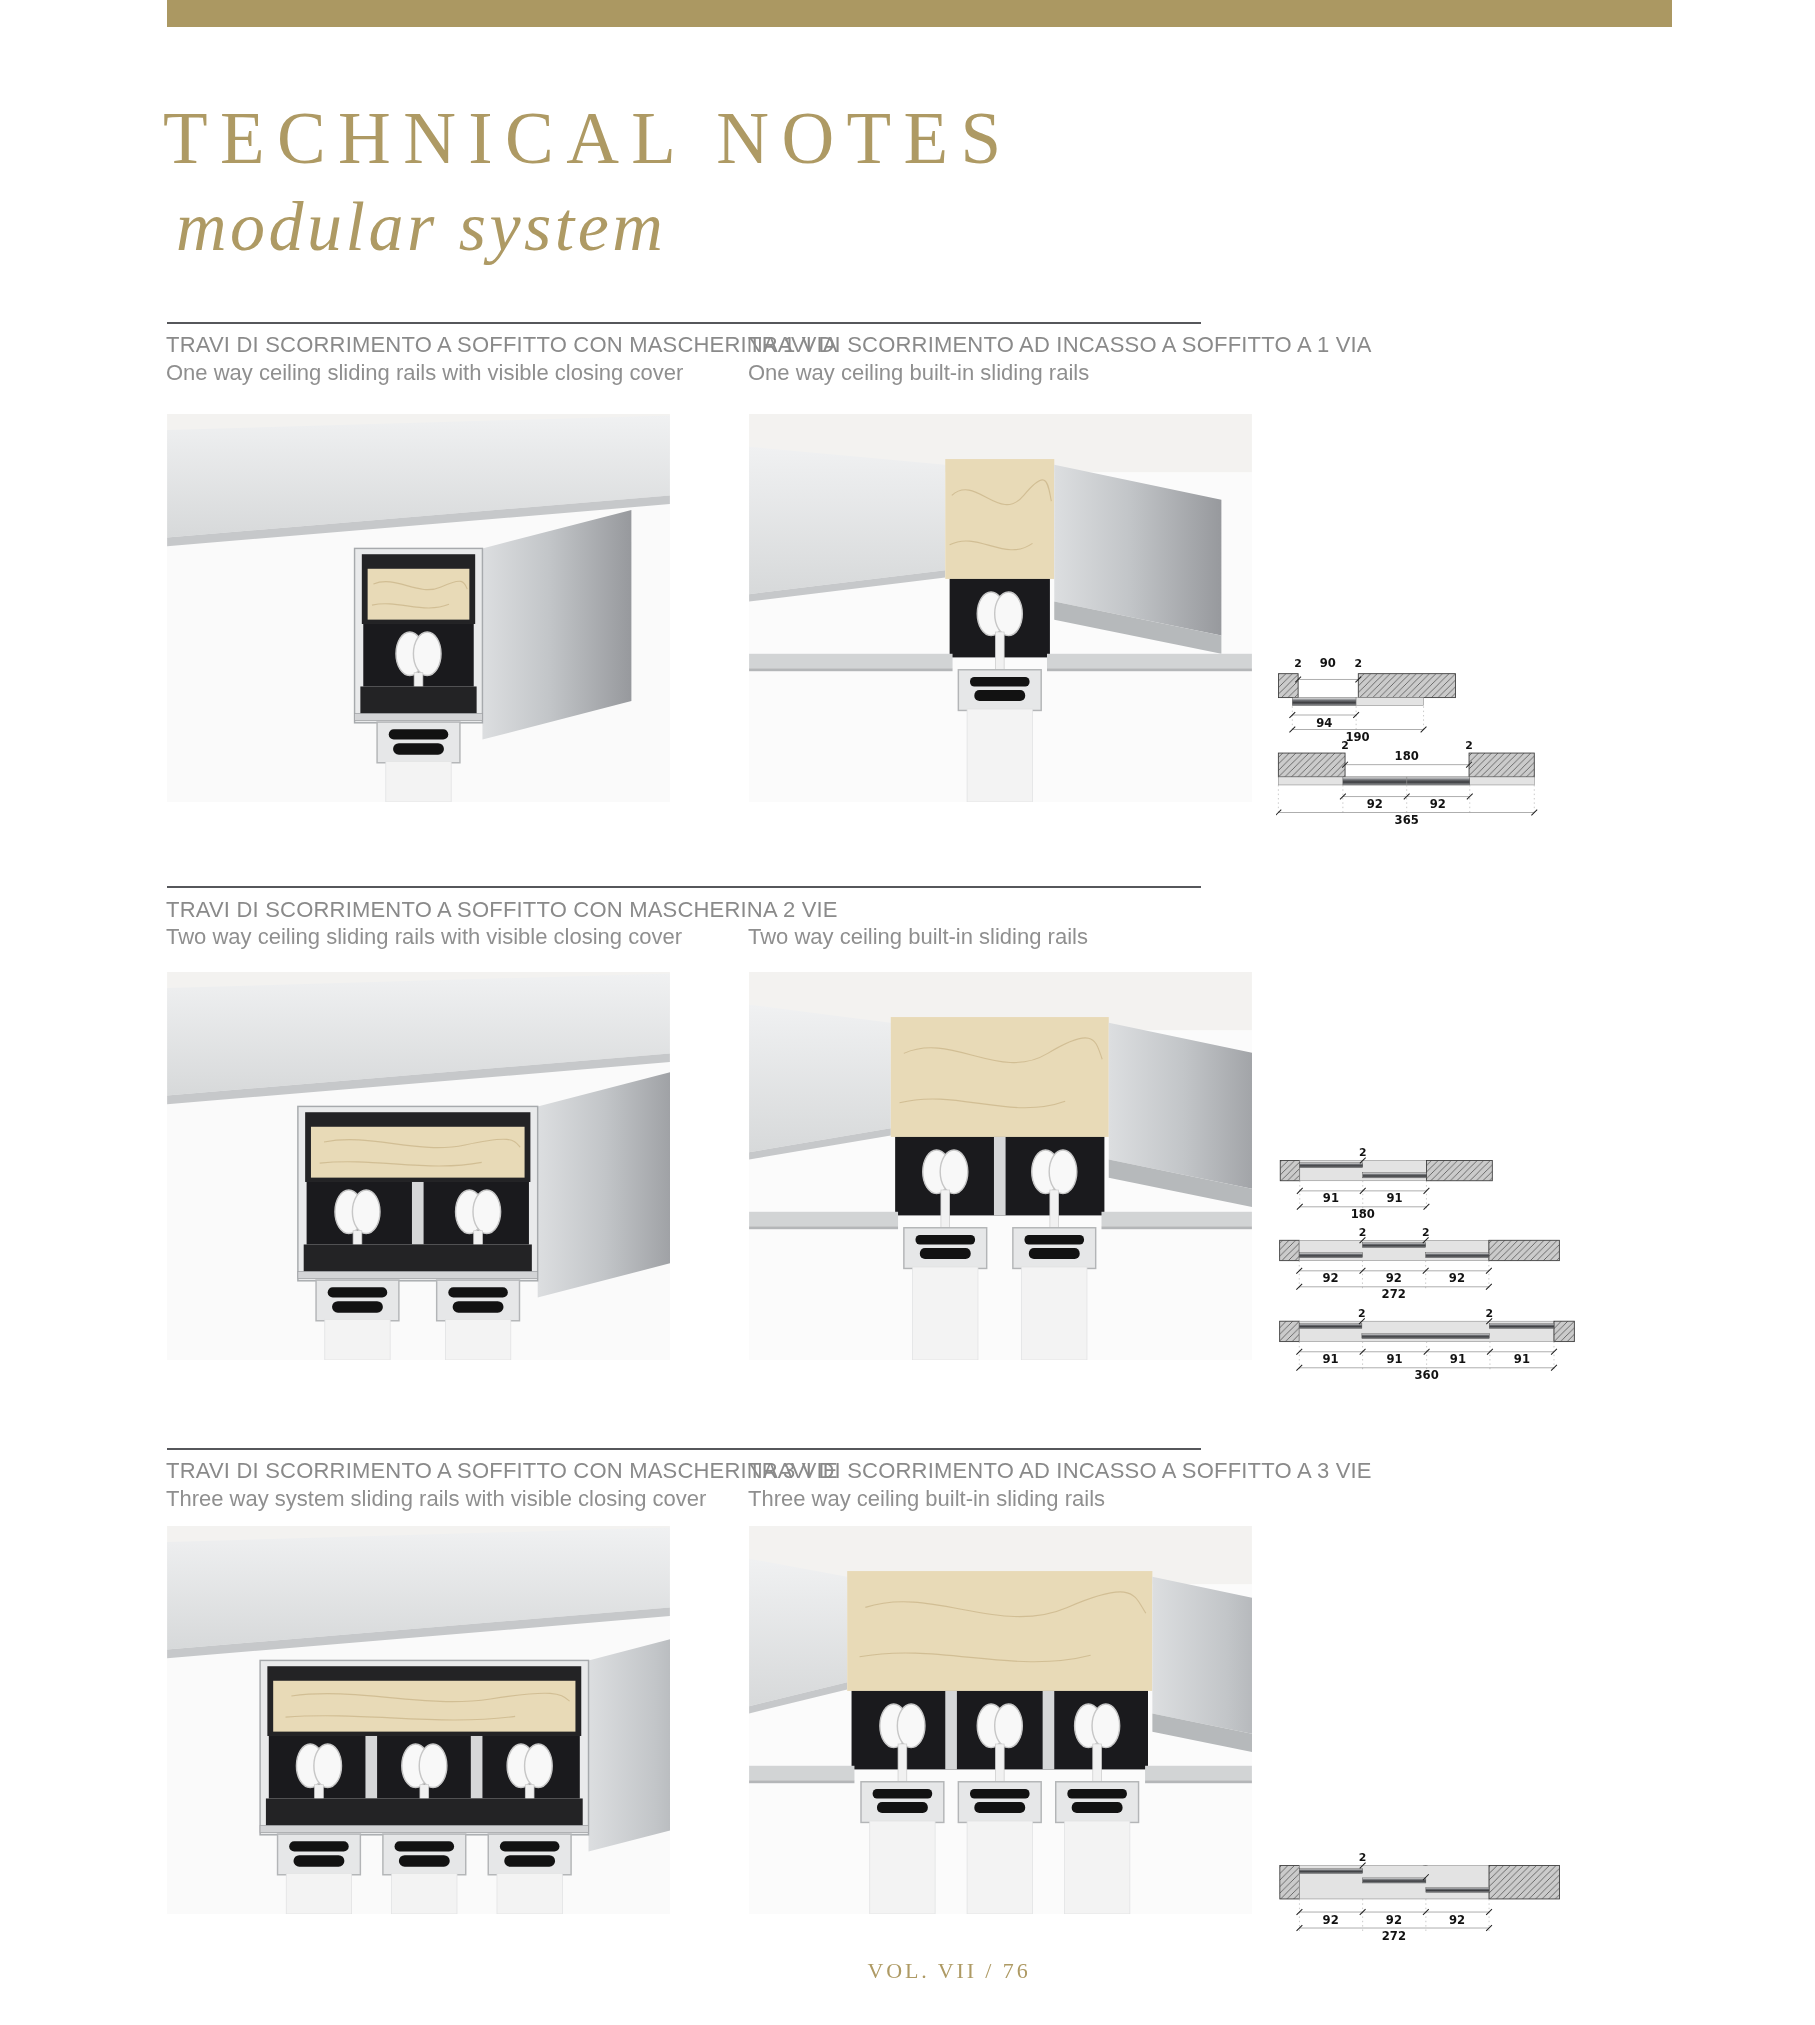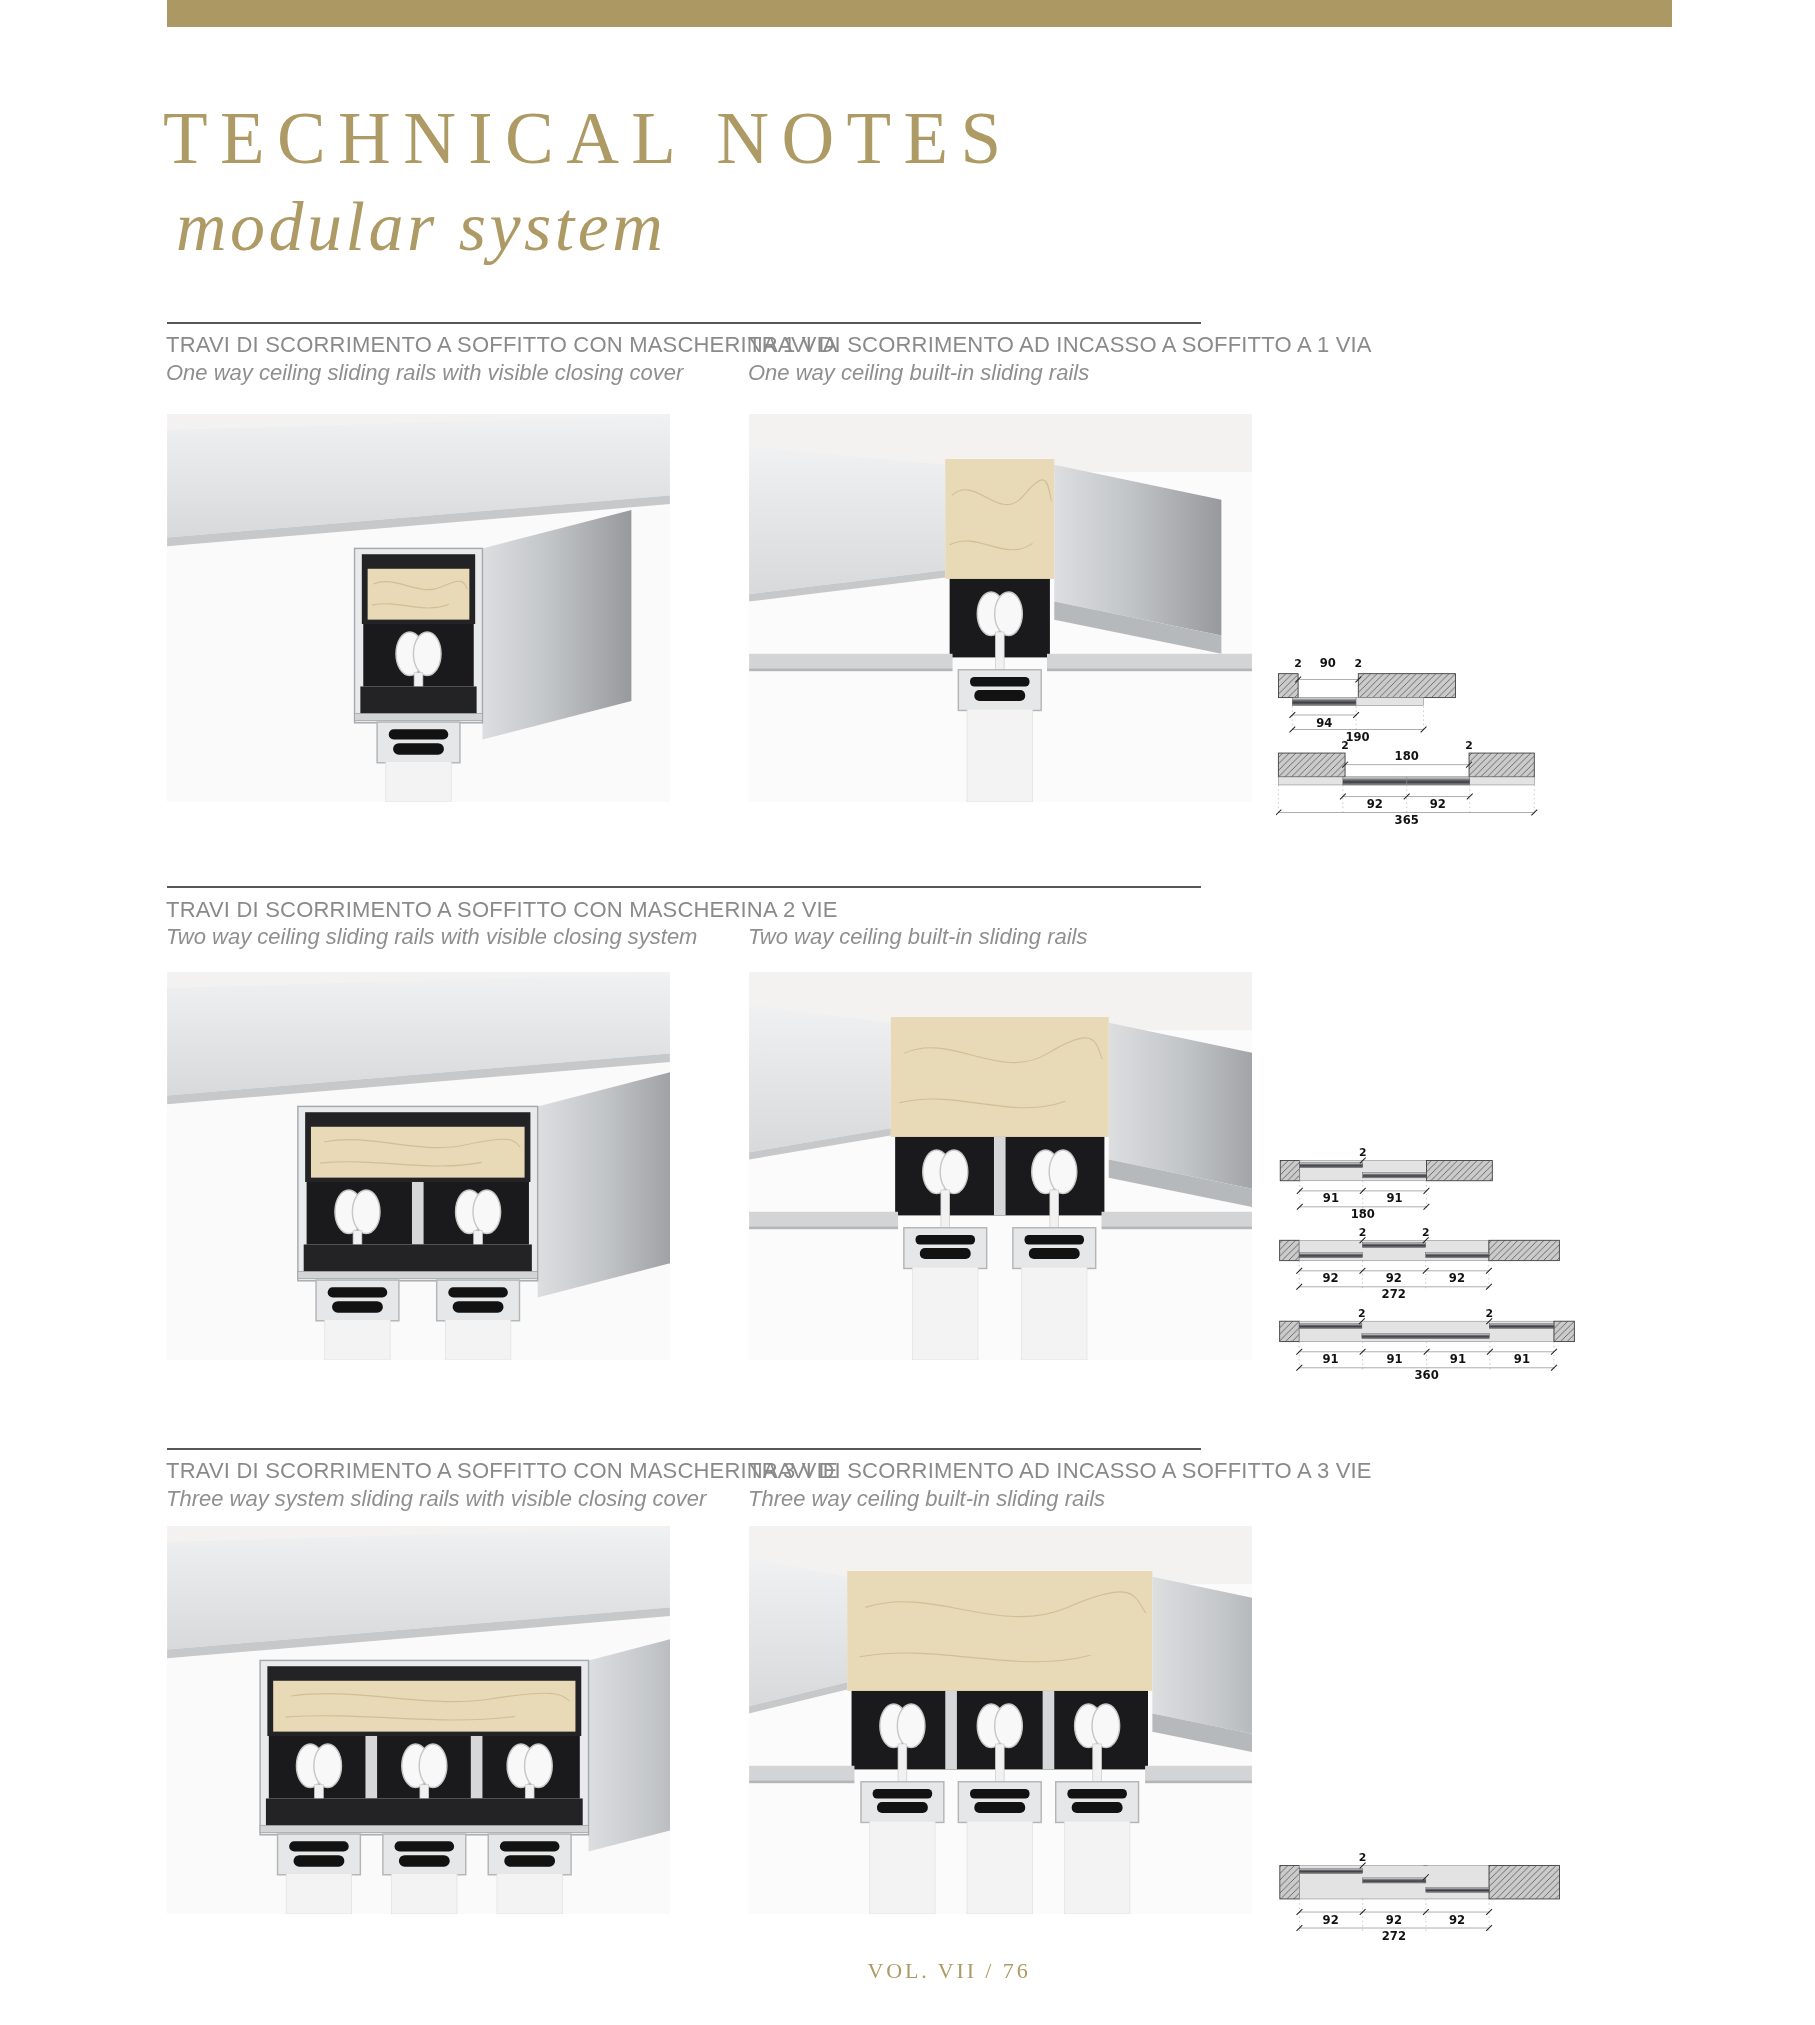"One way ceiling sliding rails" .sec-sub { font-style: italic -> none }
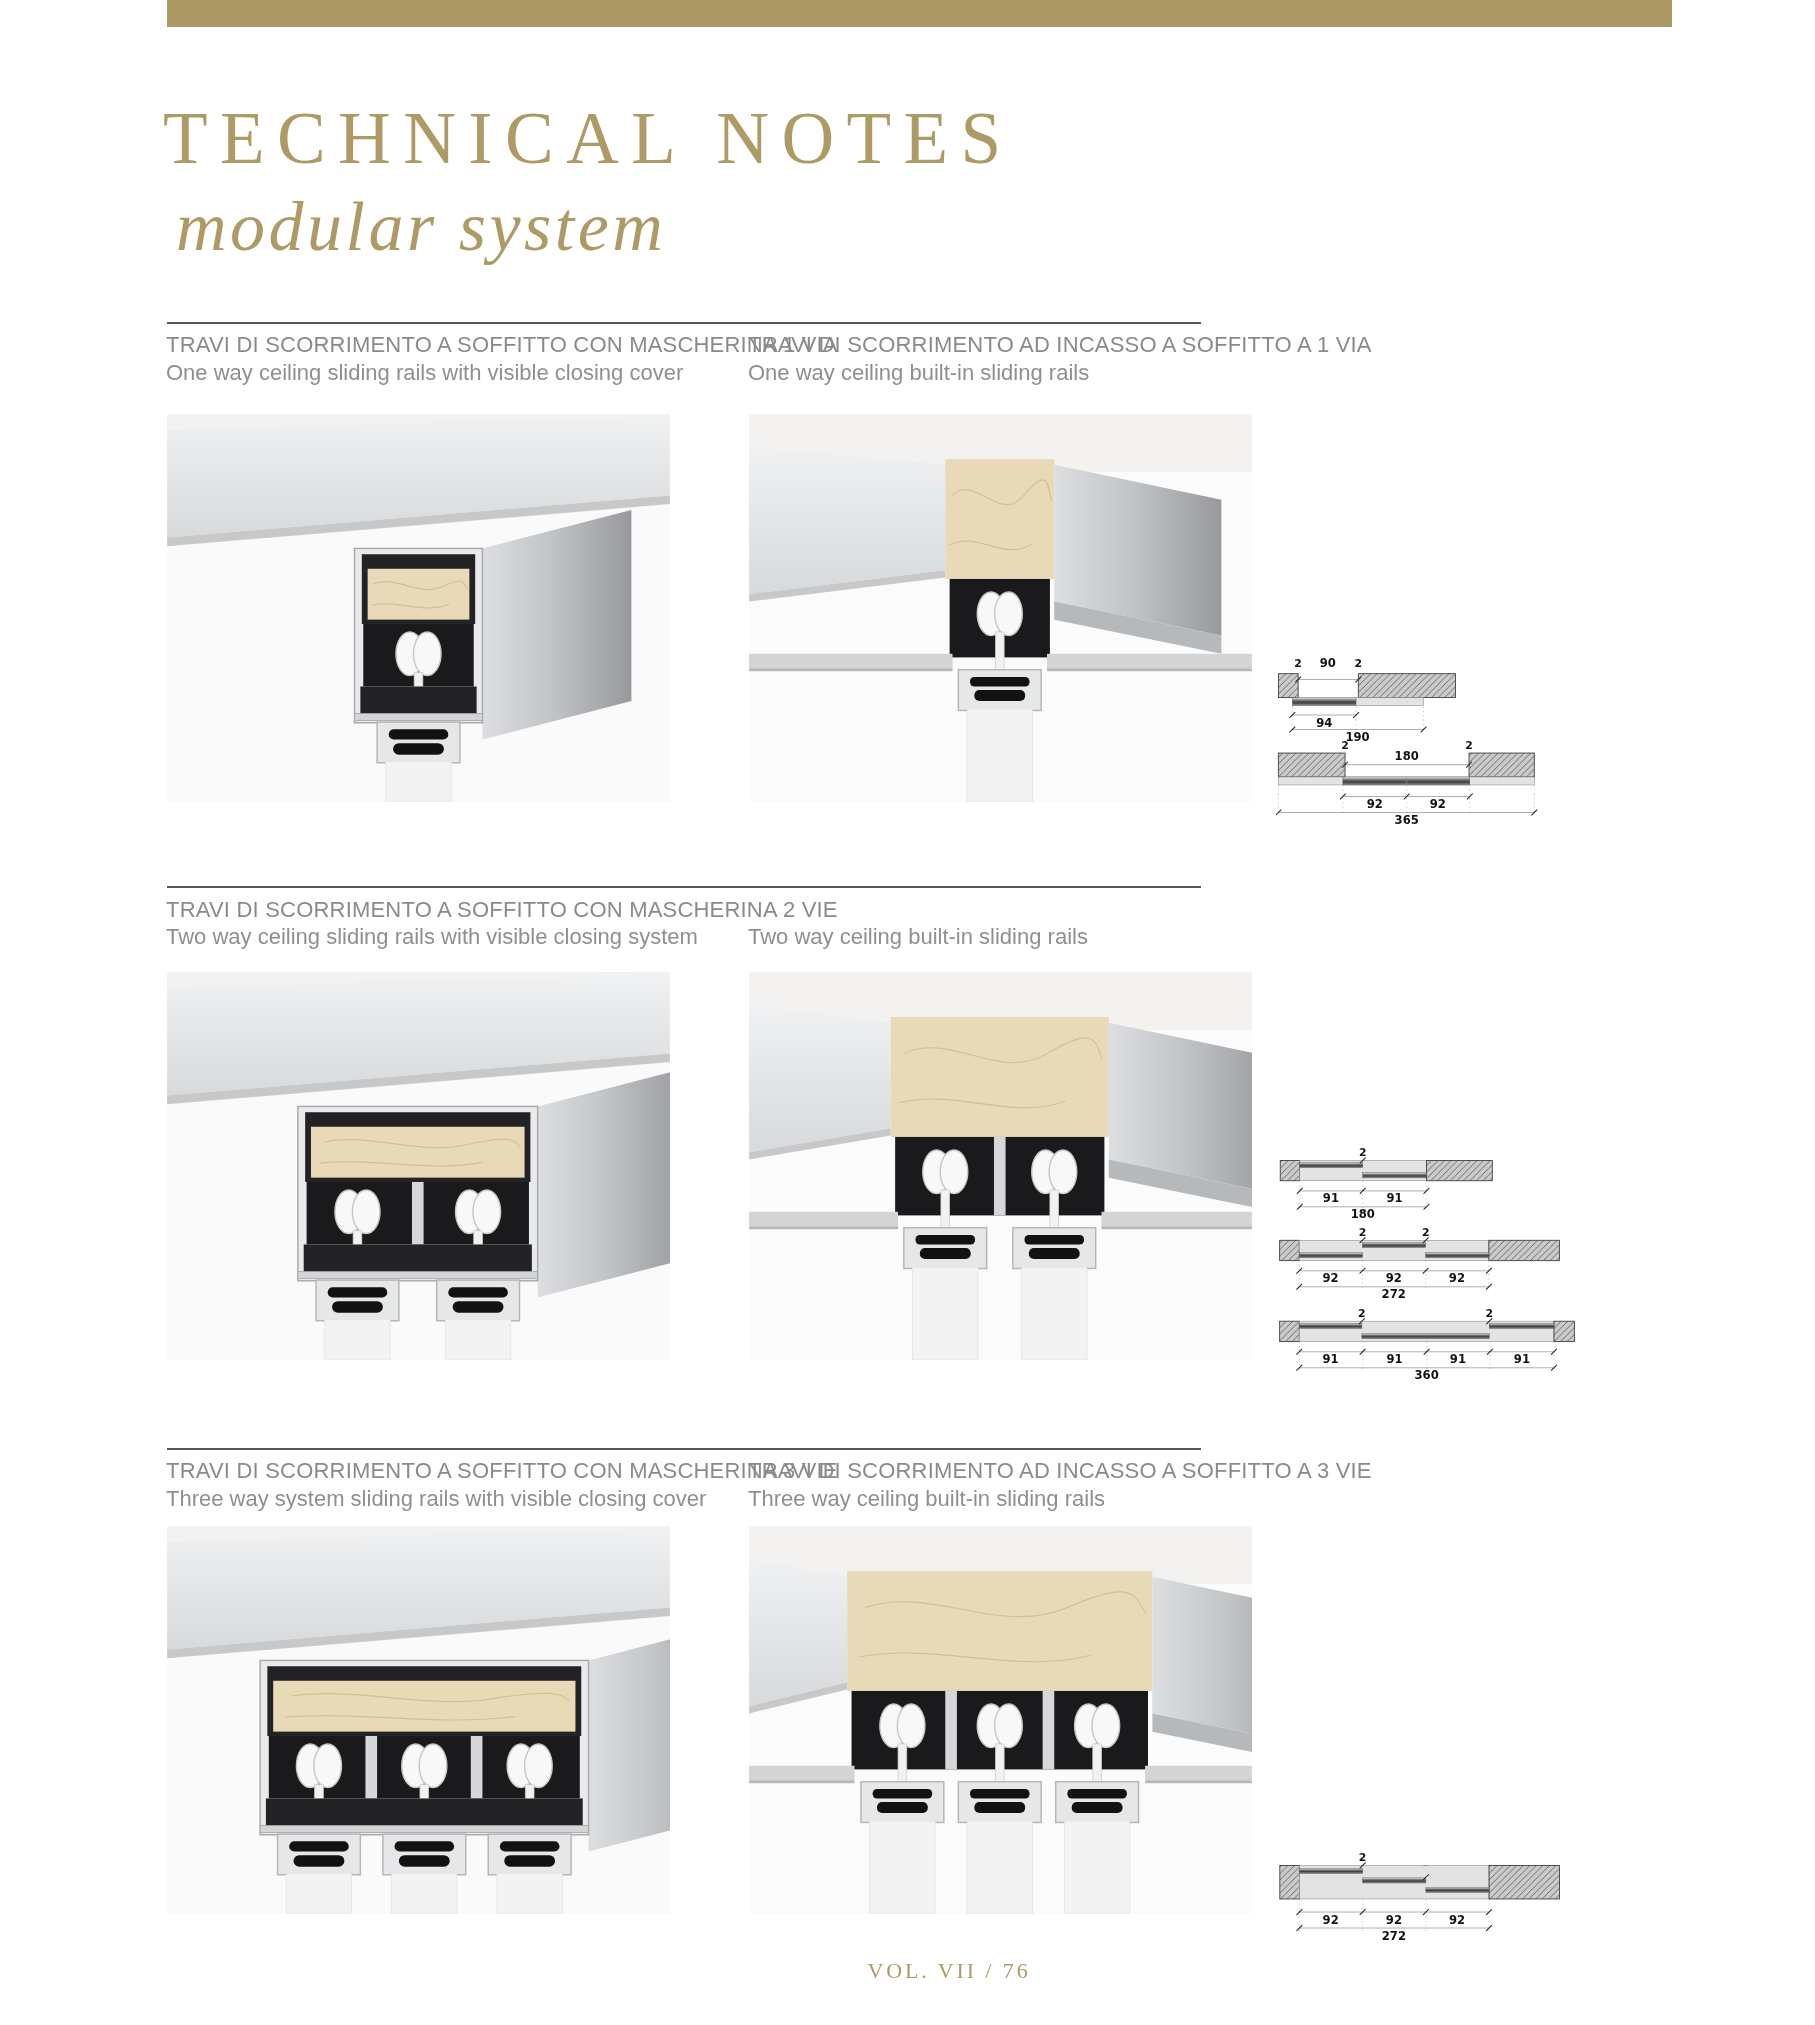"Two way ceiling sliding rails" div.sec-sub { text: system -> cover }
